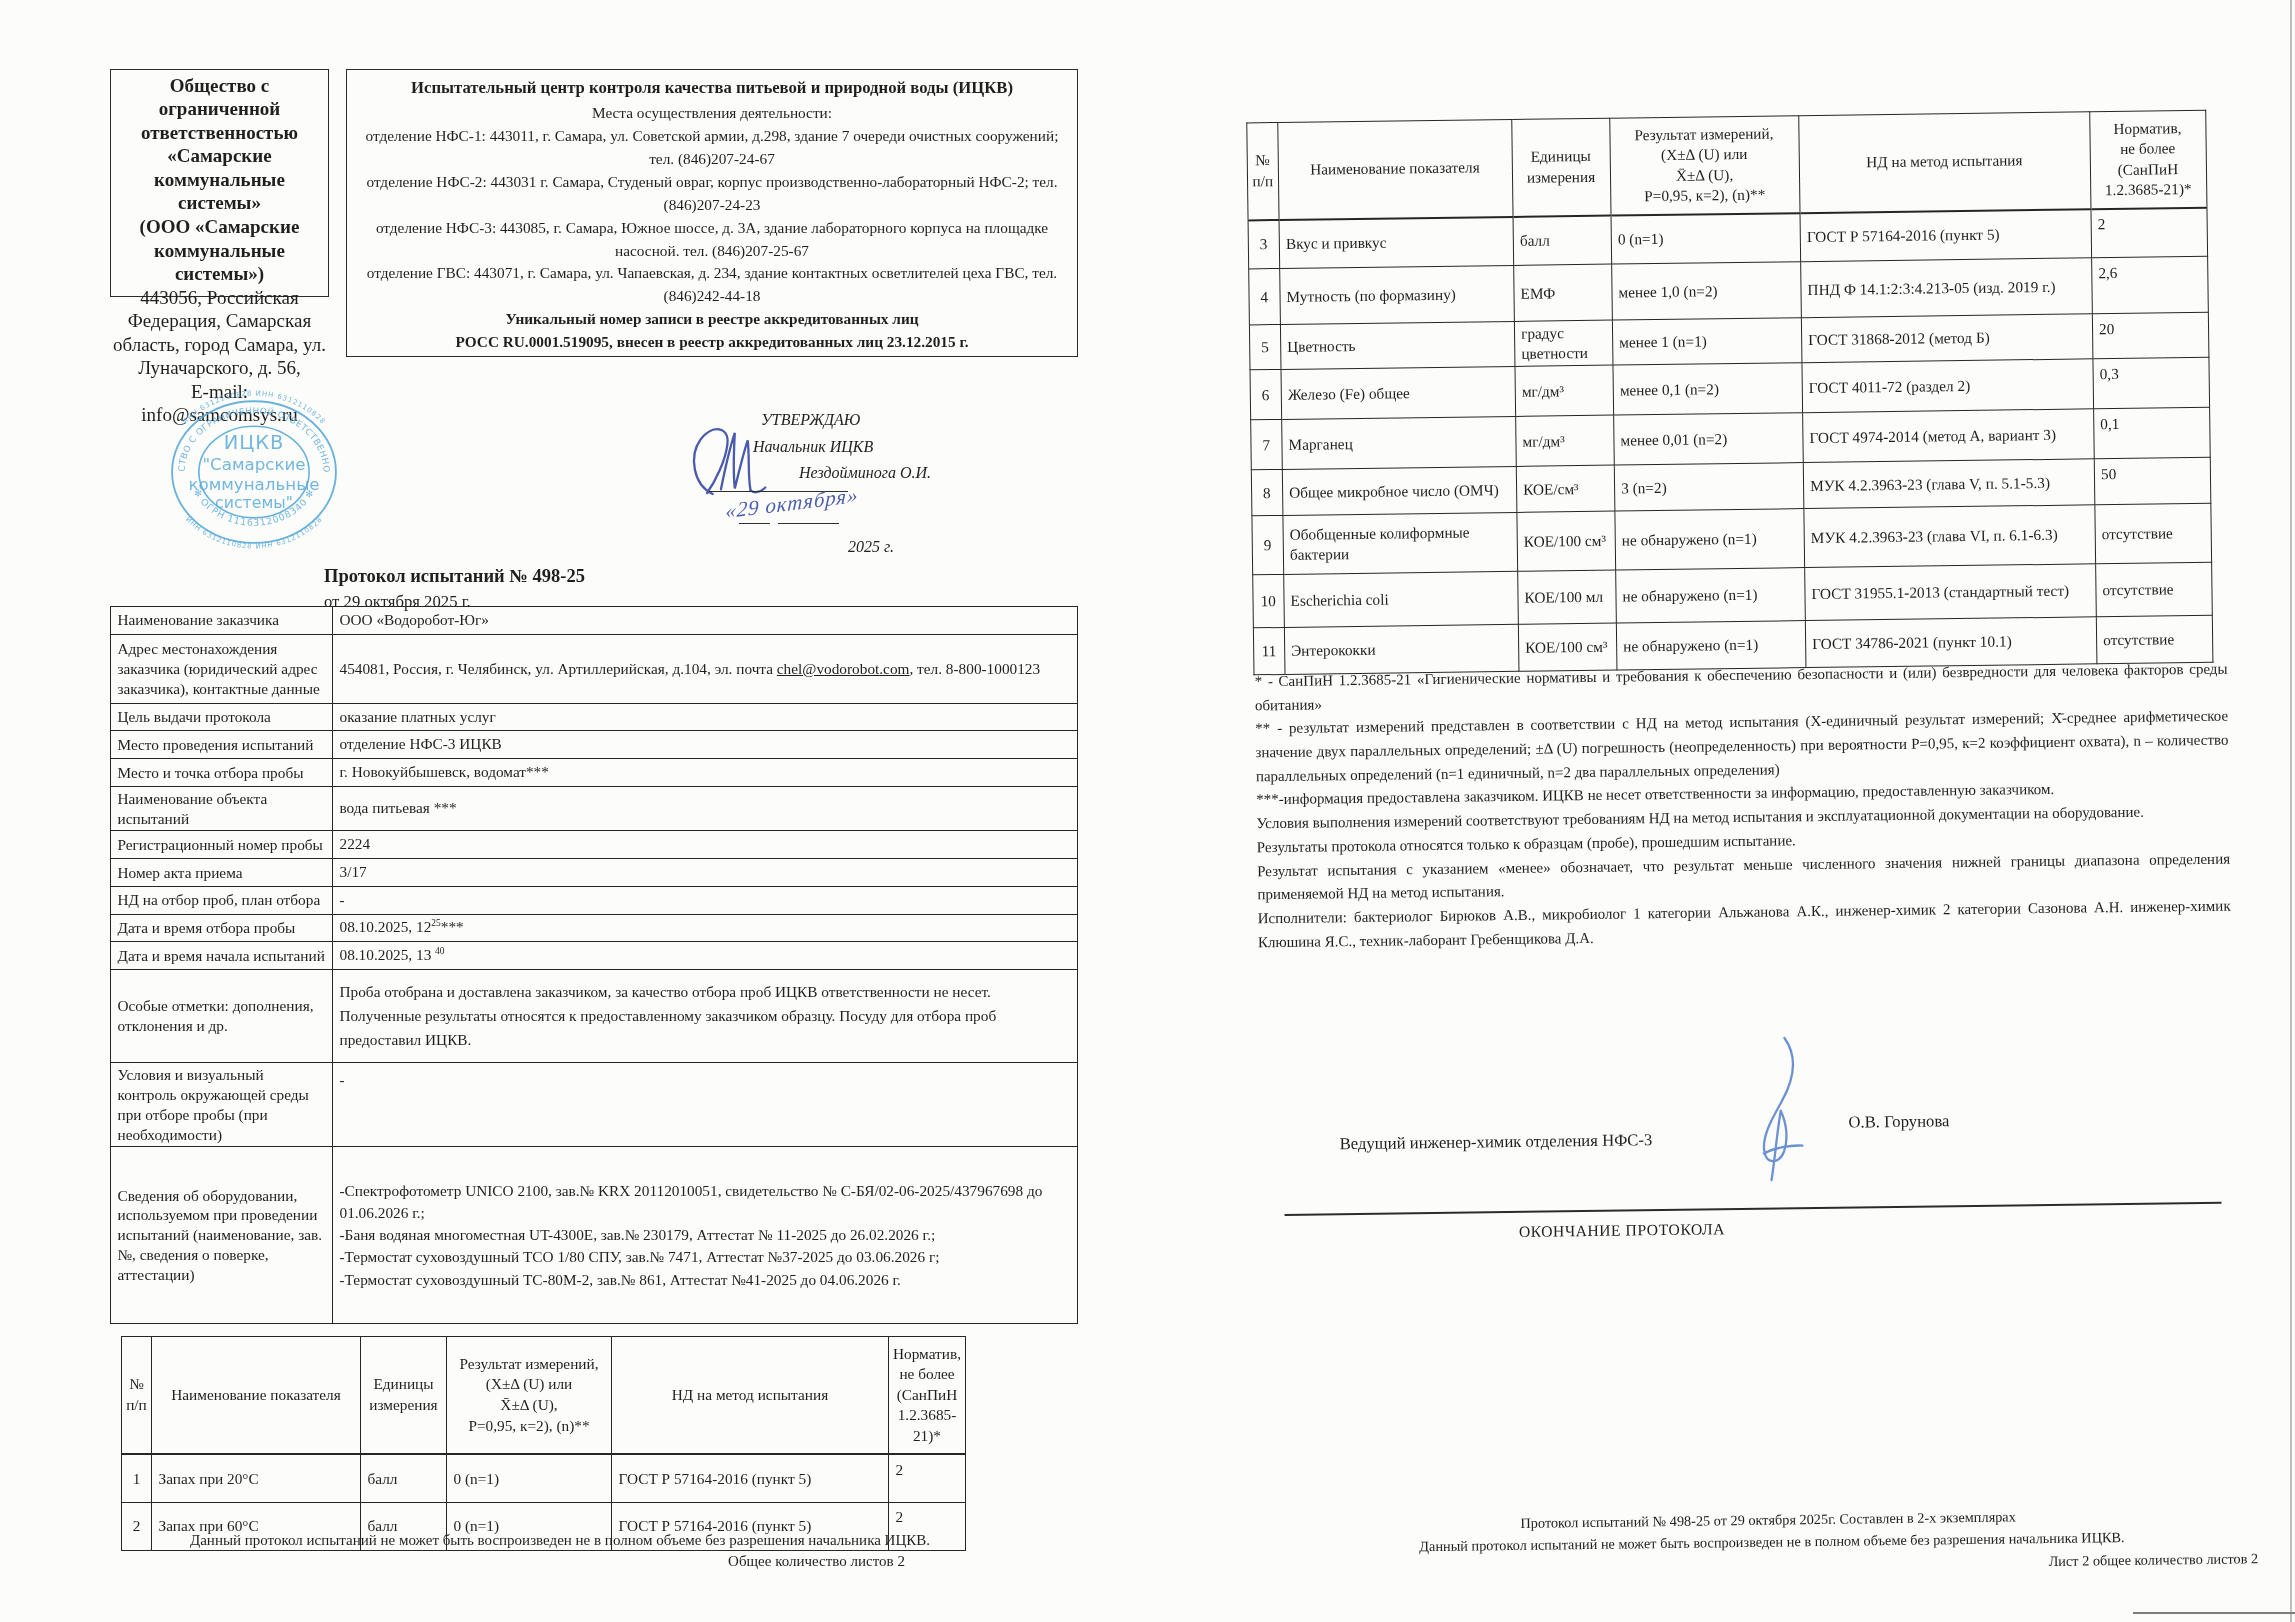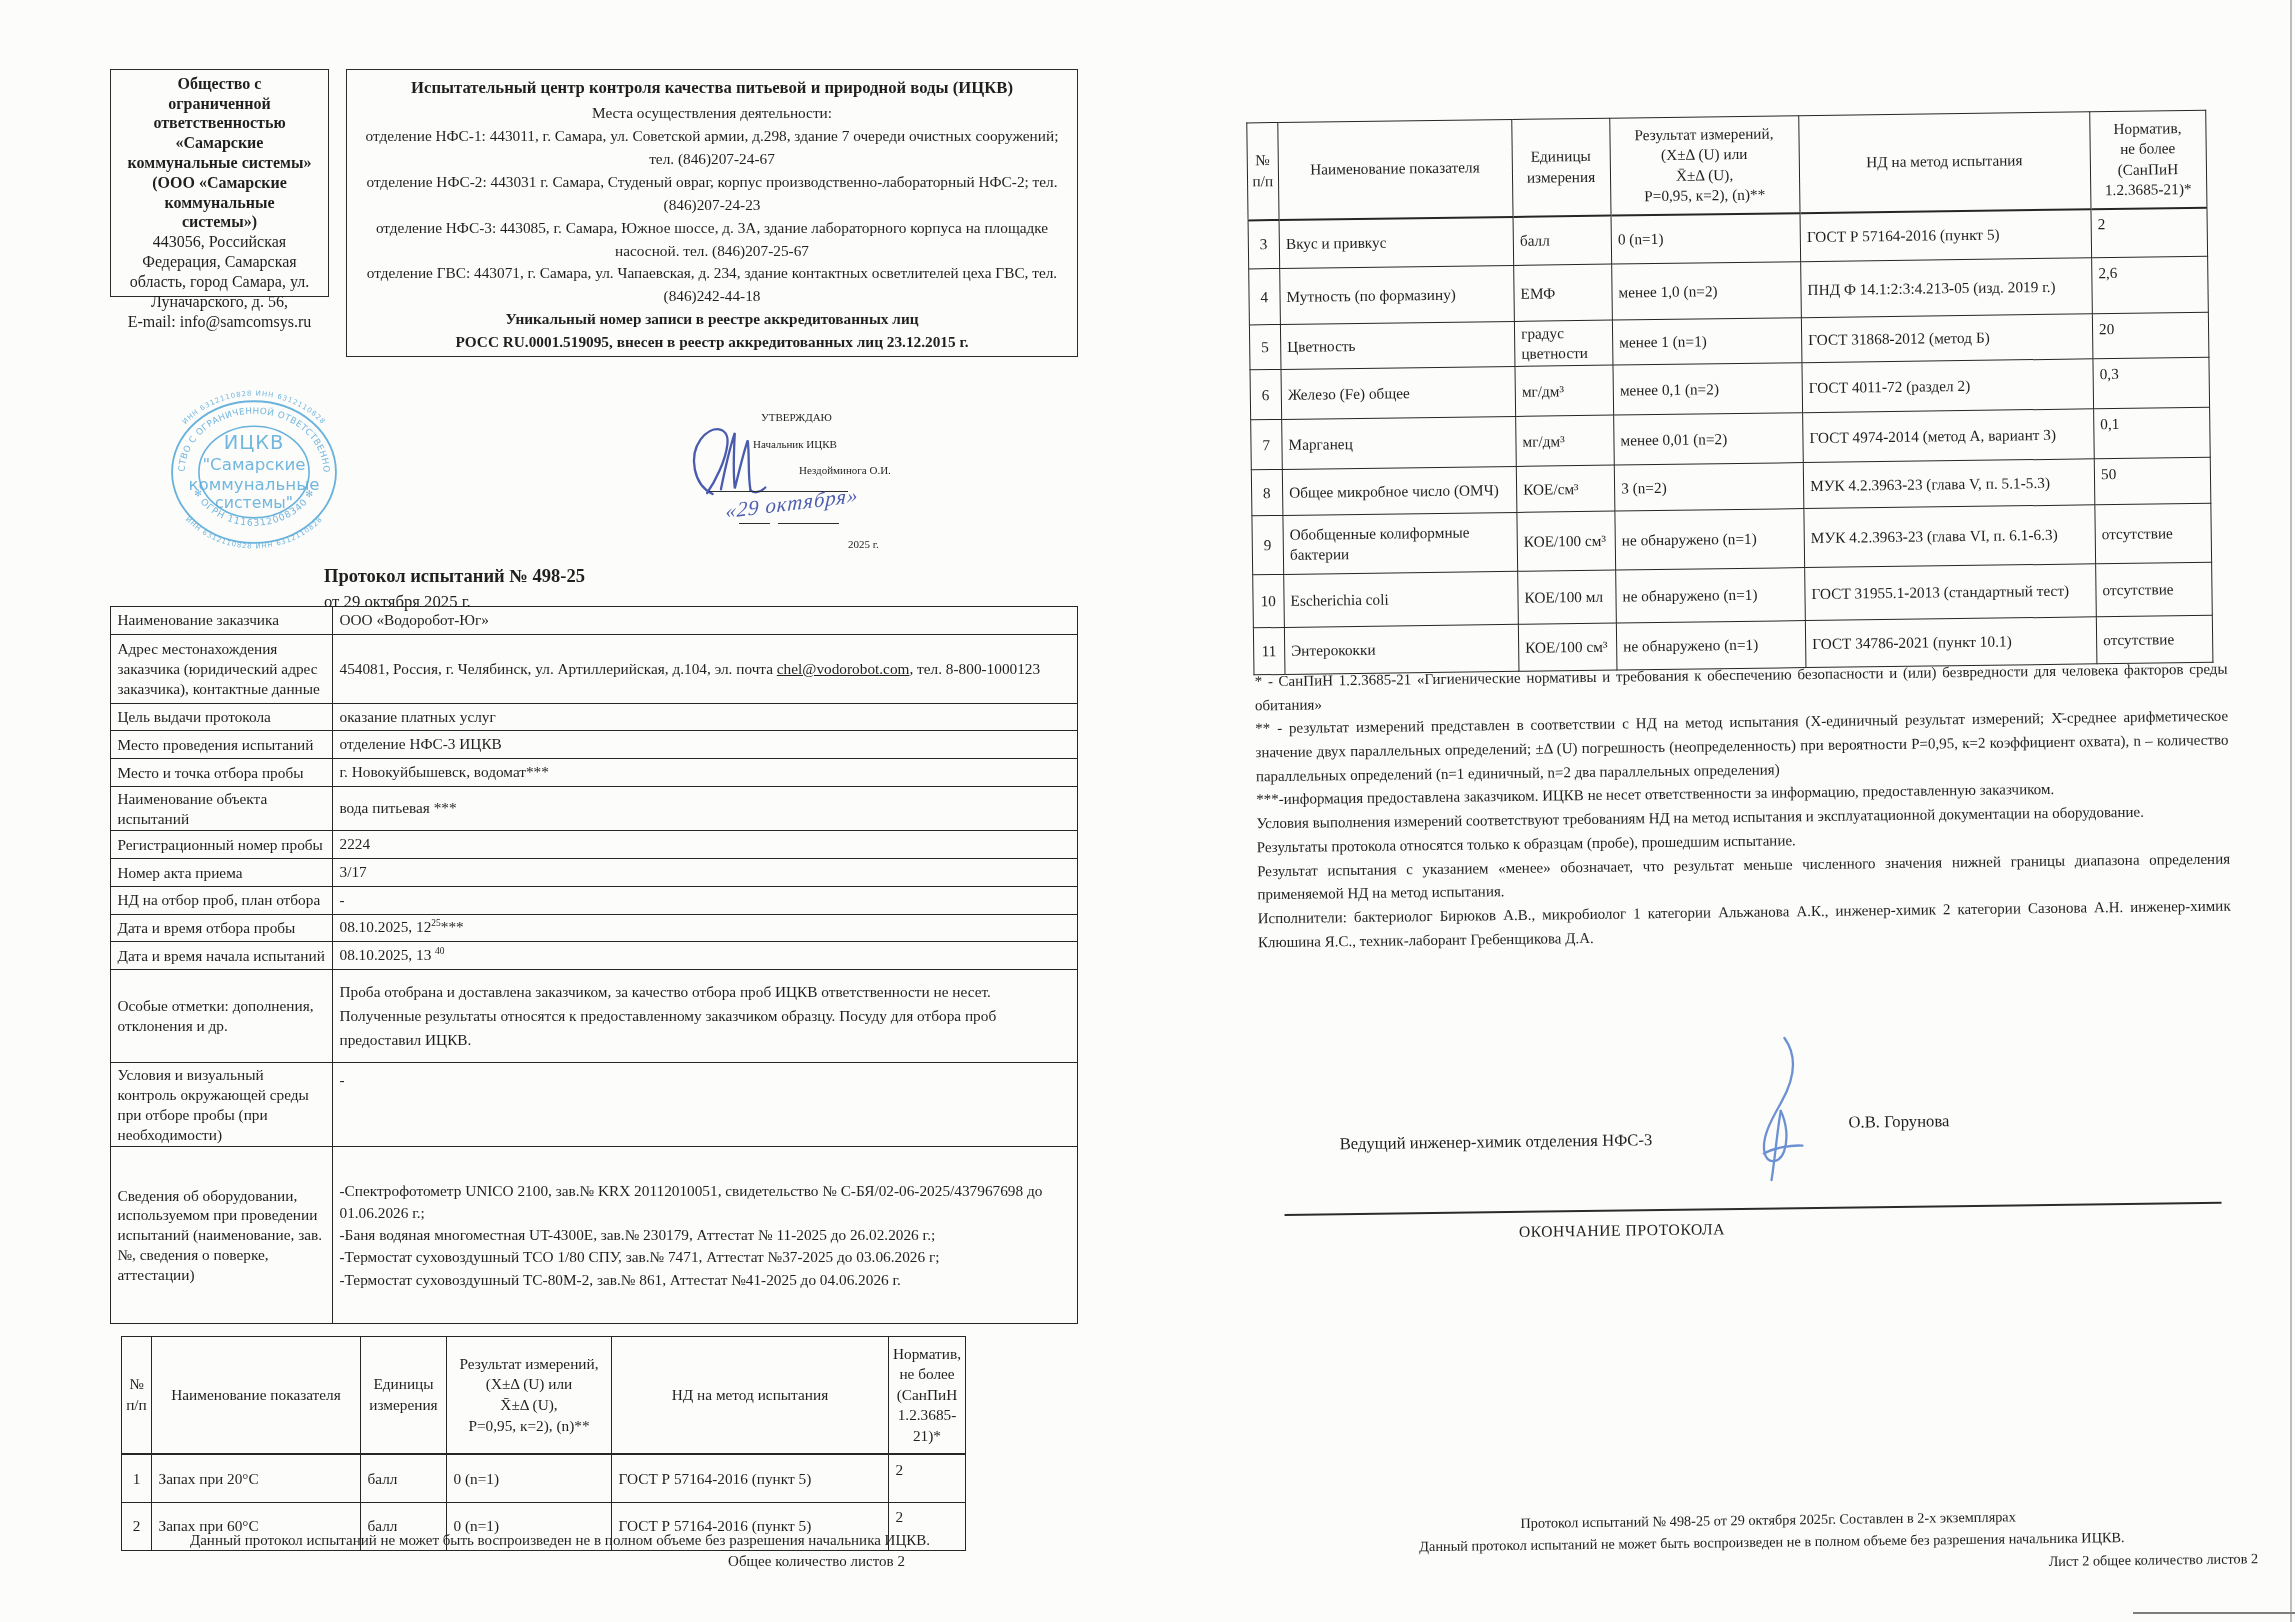"Общество с" .org-box { font-size: 16px -> 19px }
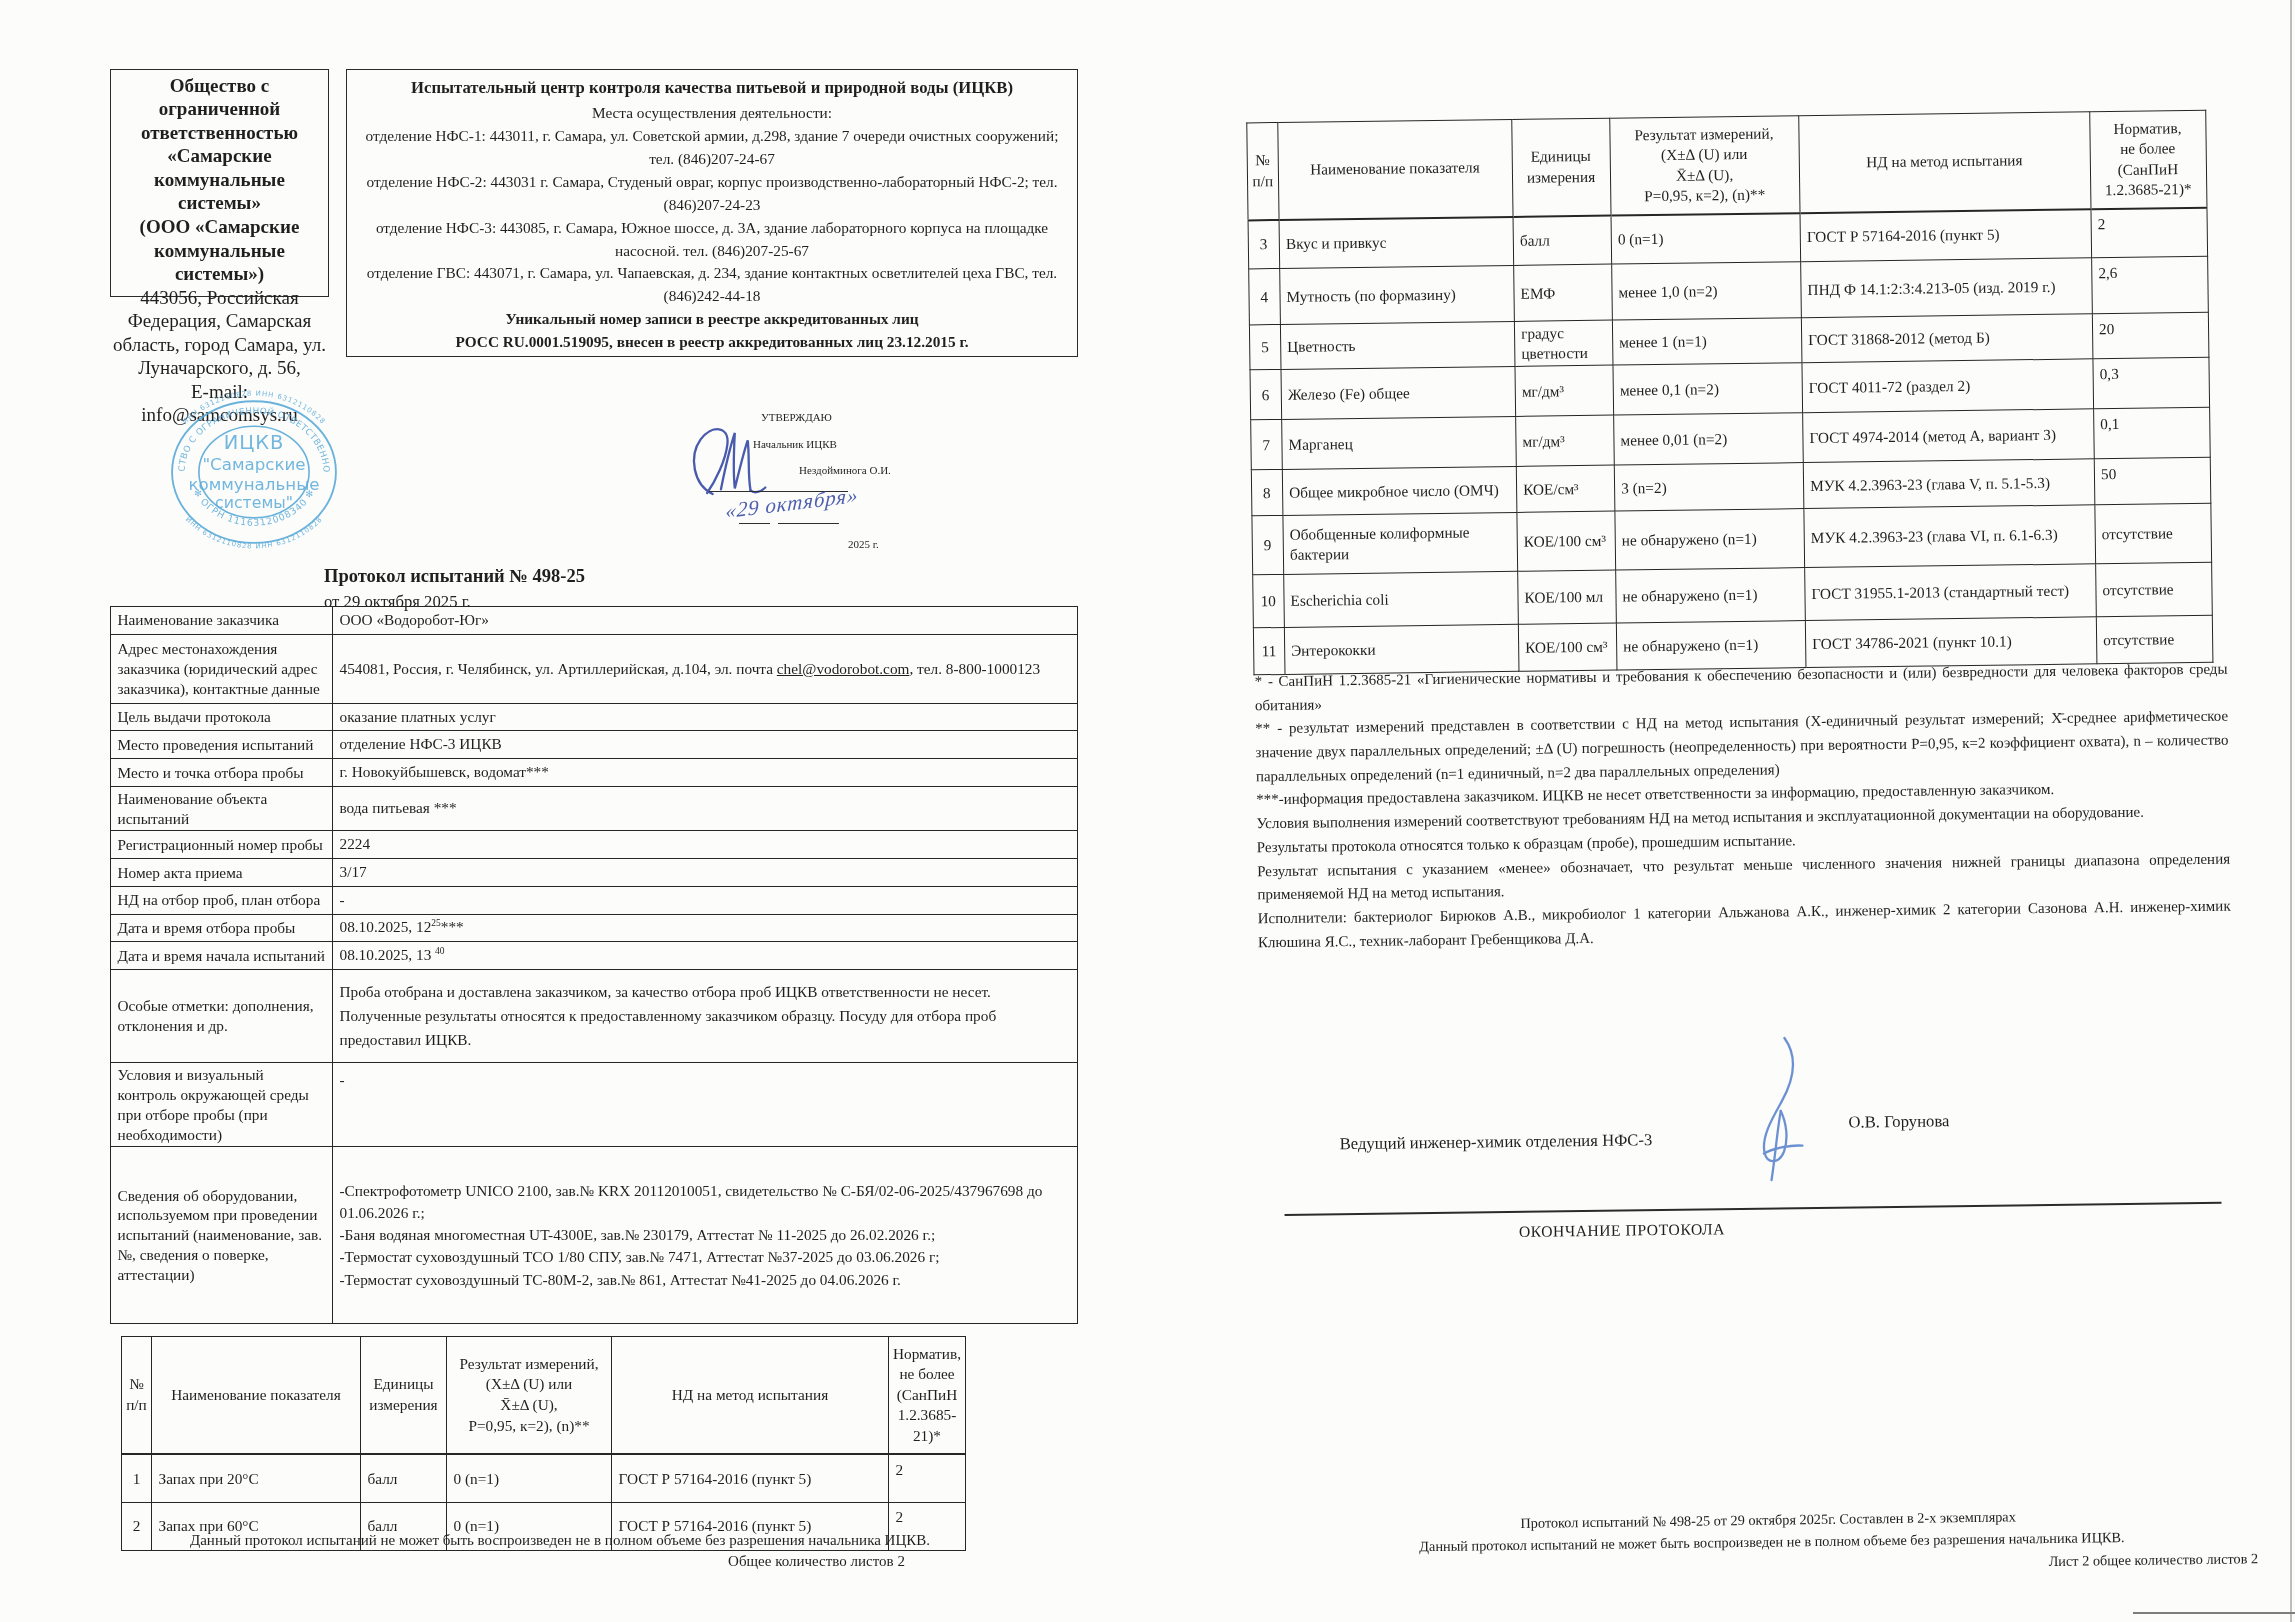"УТВЕРЖДАЮ" .ap { font-size: 11px -> 16px; font-style: none -> italic }
